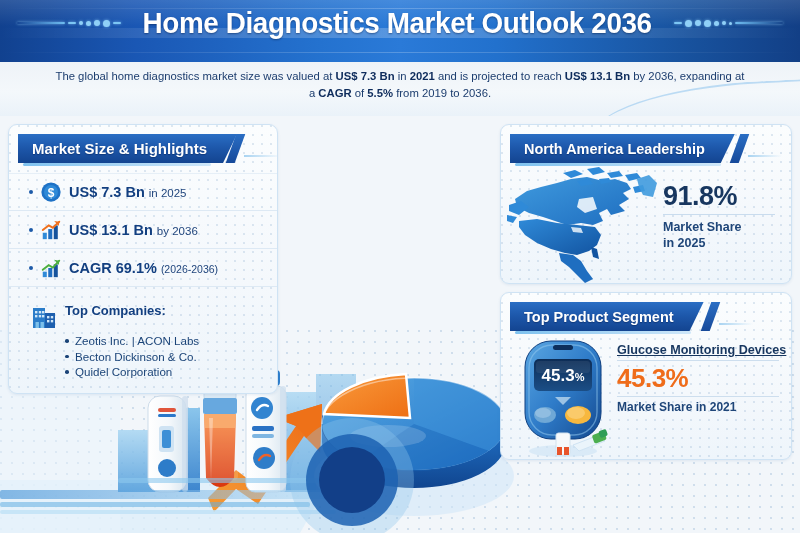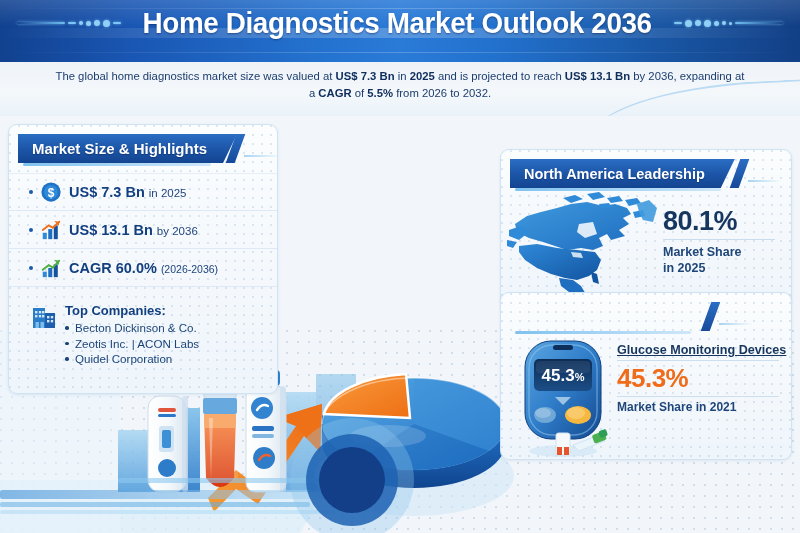"2025" b { text: 2025 -> 2021 }
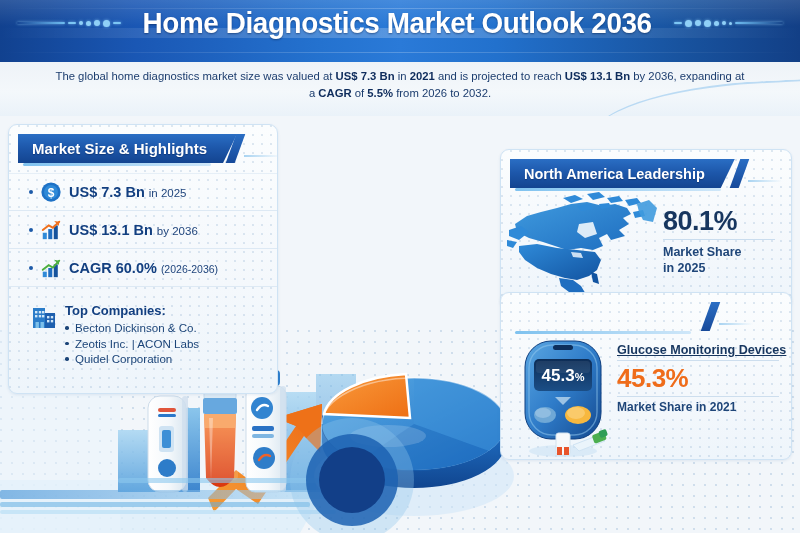"from 2026 to 2032." span { text: 2026 to 2032 -> 2019 to 2036 }
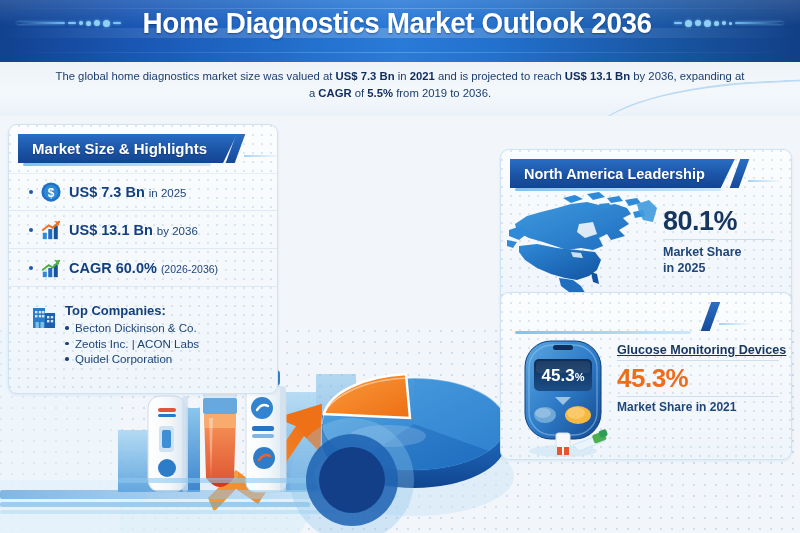"North America Leadership" #naPanel { margin-top: 25px -> none }
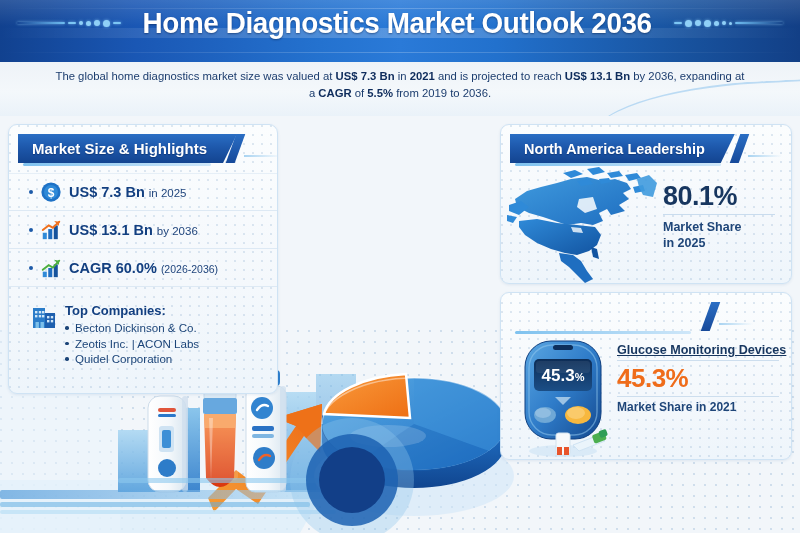"80.1%" div.na-pct { text: 80.1% -> 91.8% }
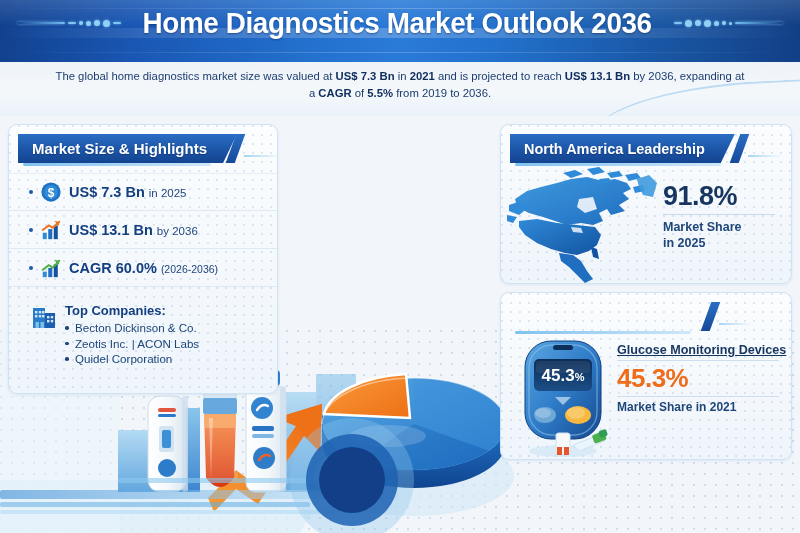"CAGR 60.0%" b { text: 60.0% -> 69.1% }
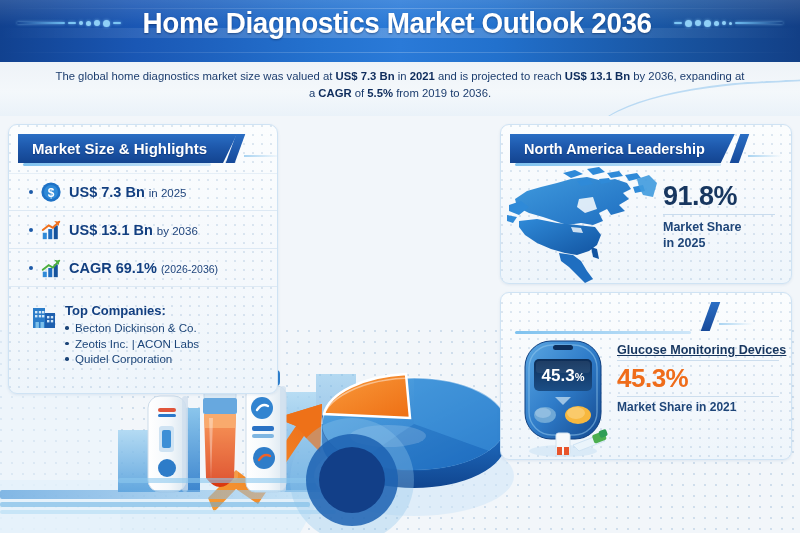"Top Companies:" .comp-title { margin-bottom: 2px -> 15px }
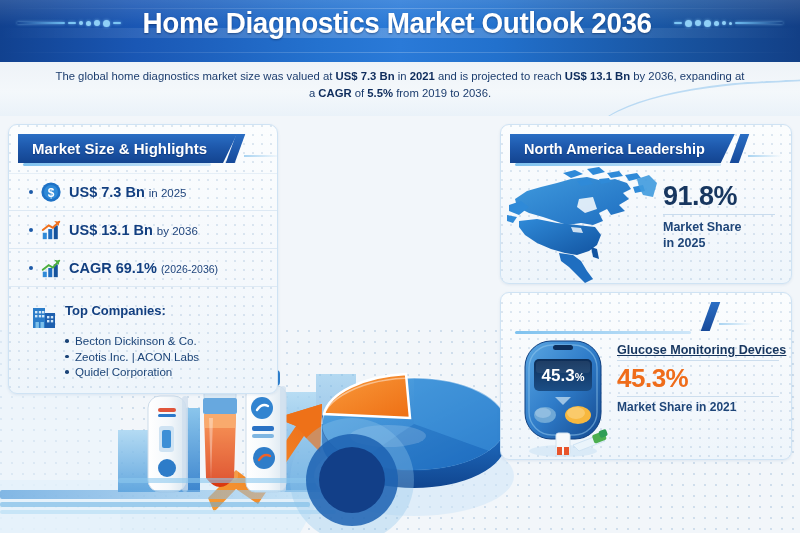"Top Product Segment" div.panel-hdr { html: none -> <div>Top Product Segment</div> }
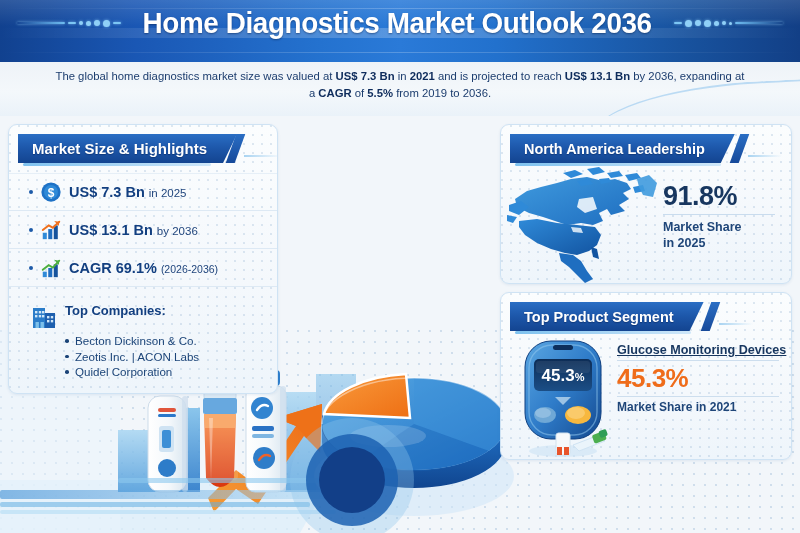"Becton Dickinson & Co." div.comp-li { order: before "Zeotis Inc. | ACON Labs" -> after "Zeotis Inc. | ACON Labs" }
